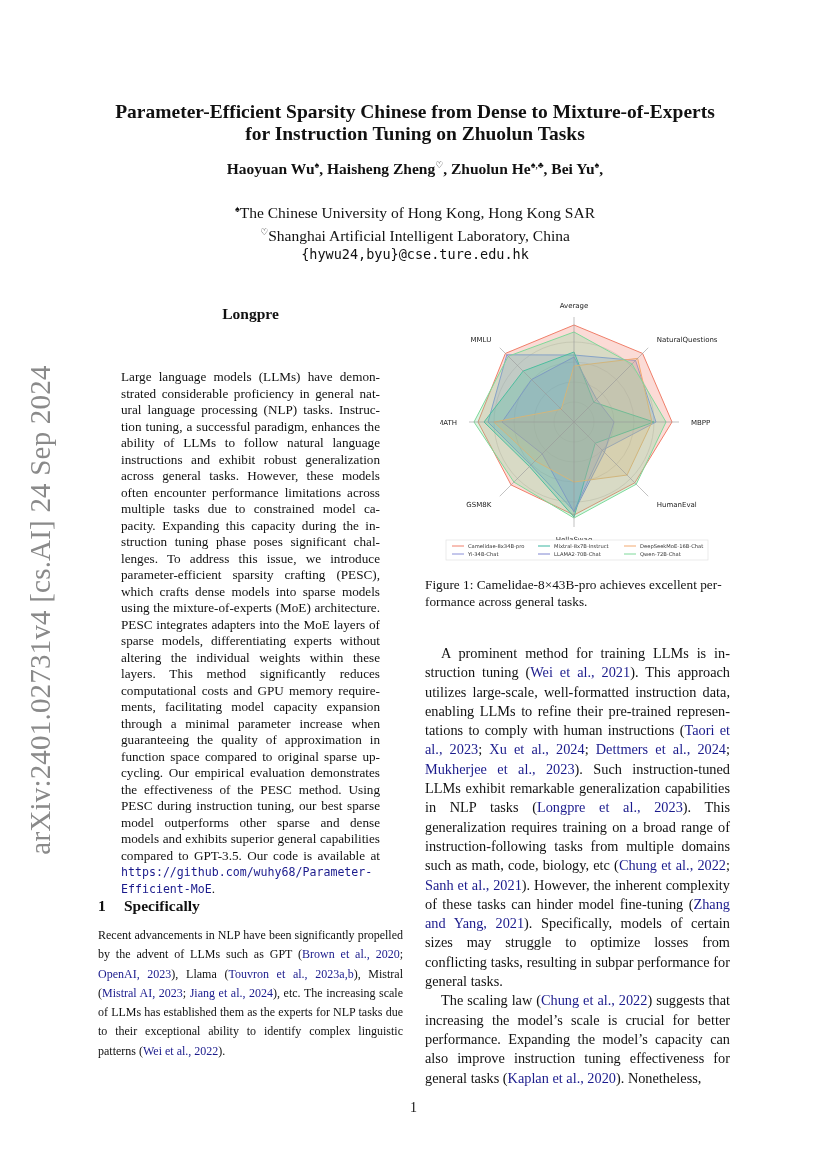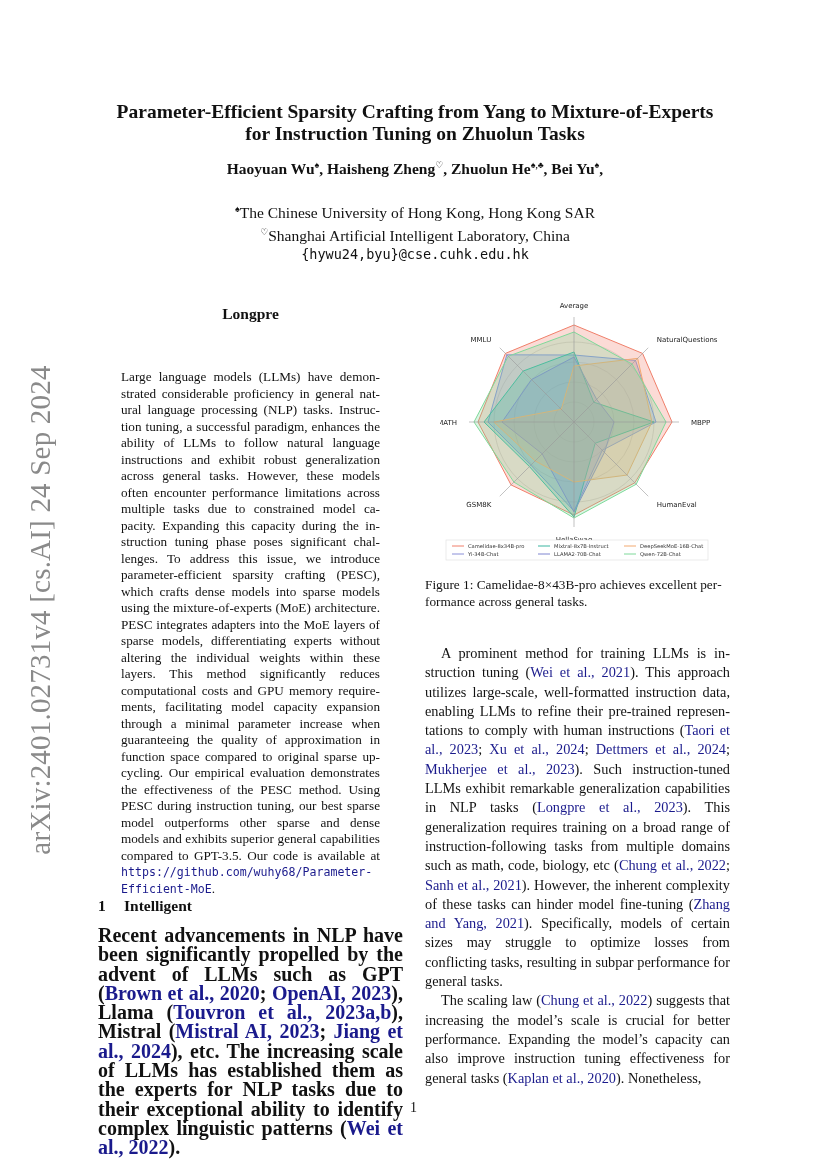"Parameter-Efficient Sparsity Crafting" div { text: Crafting from Yang -> Chinese from Dense }
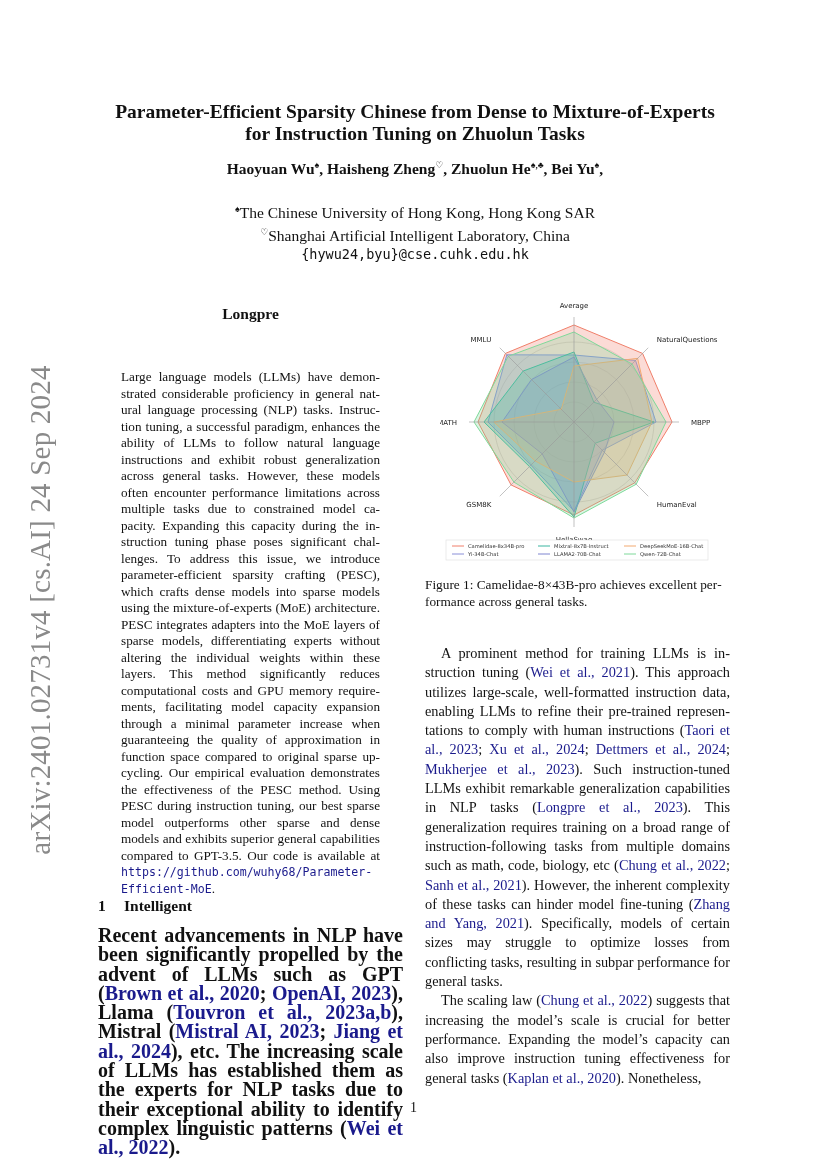"{hywu24,byu}@cse.cuhk.edu.hk" div.mono { text: @cse.cuhk.edu.hk -> @cse.ture.edu.hk }
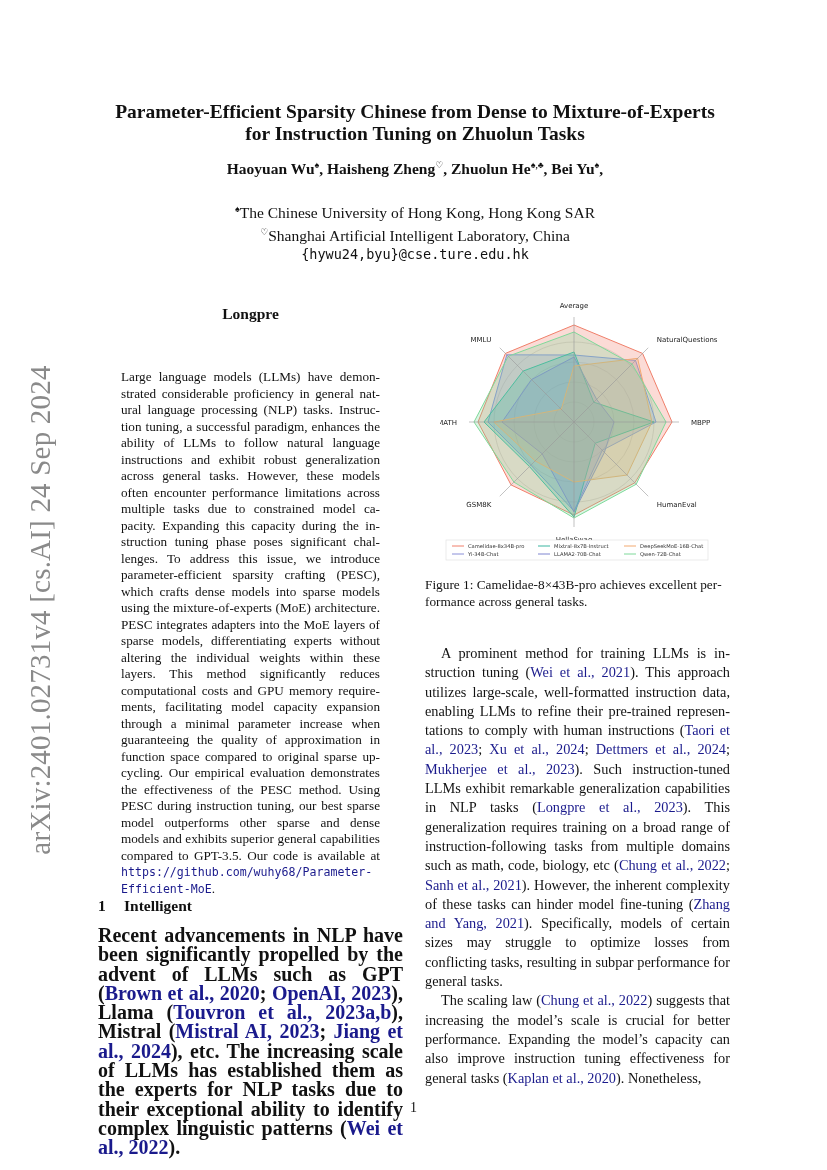"Intelligent" span { text: Intelligent -> Specifically }
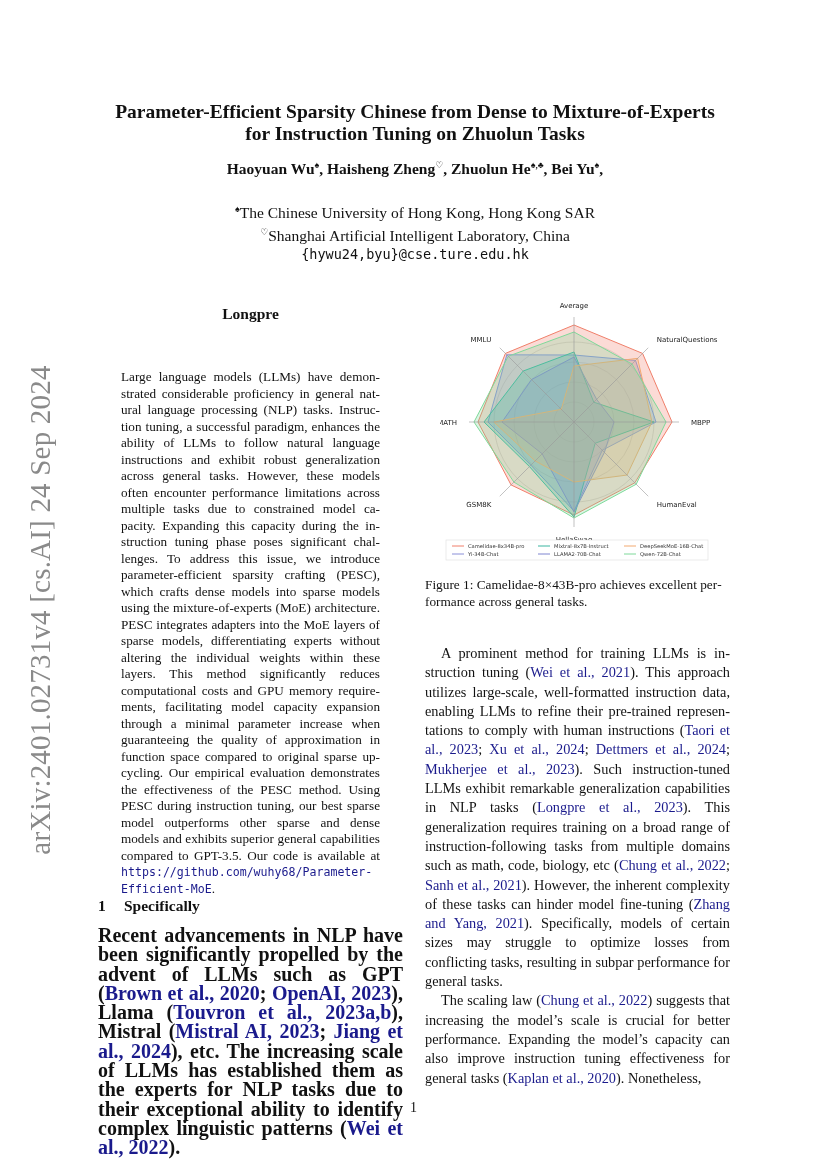"Recent advancements in NLP have" .col-left { font-size: 20px -> 12px; font-weight: bold -> none }
